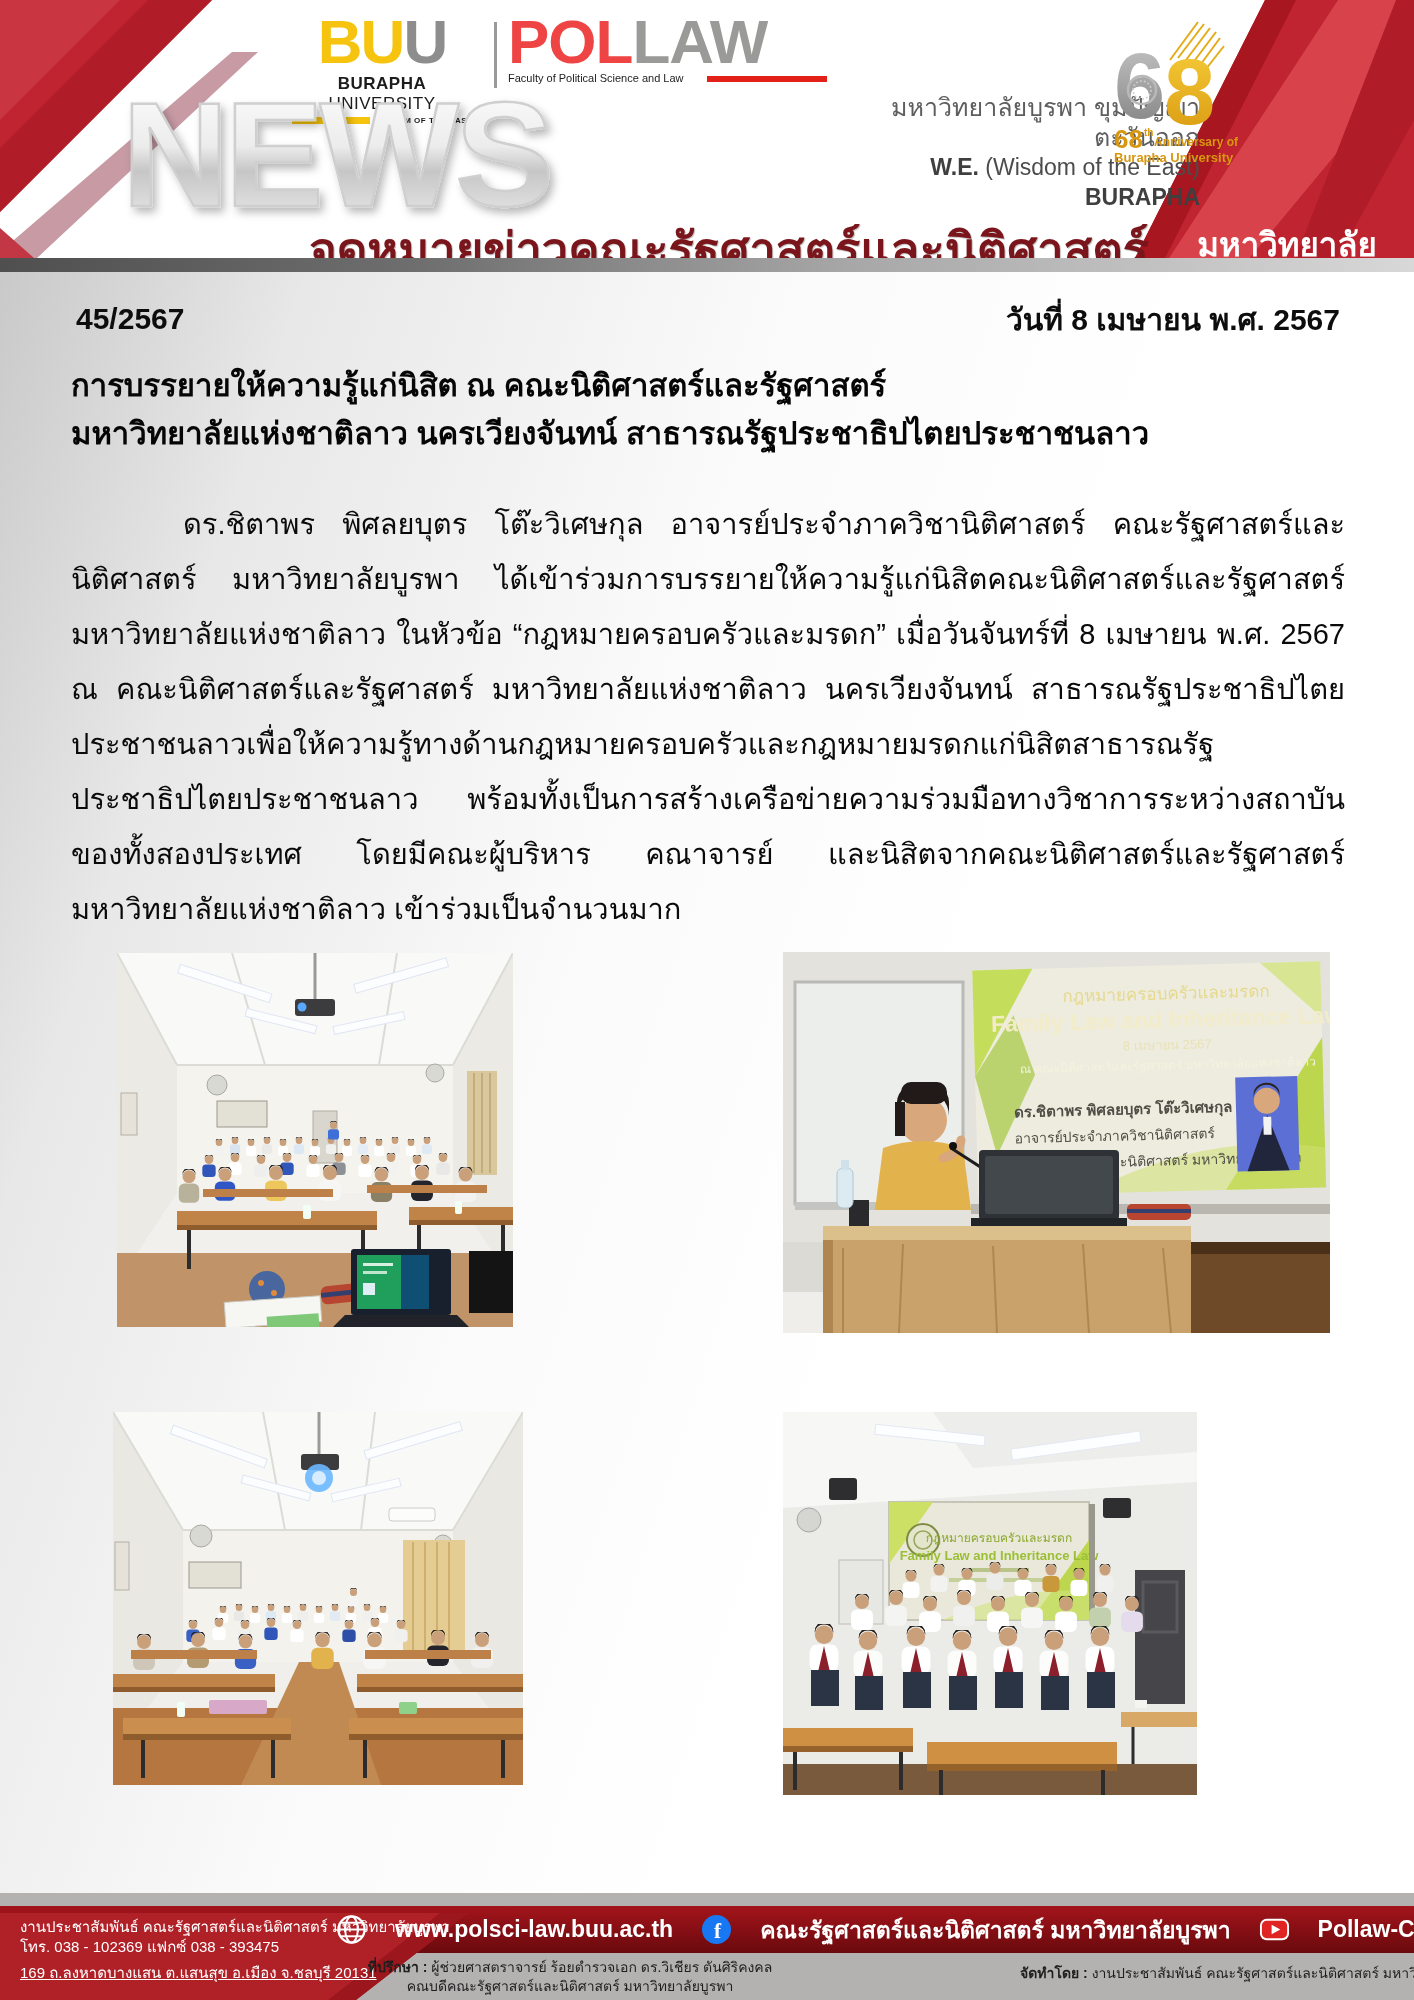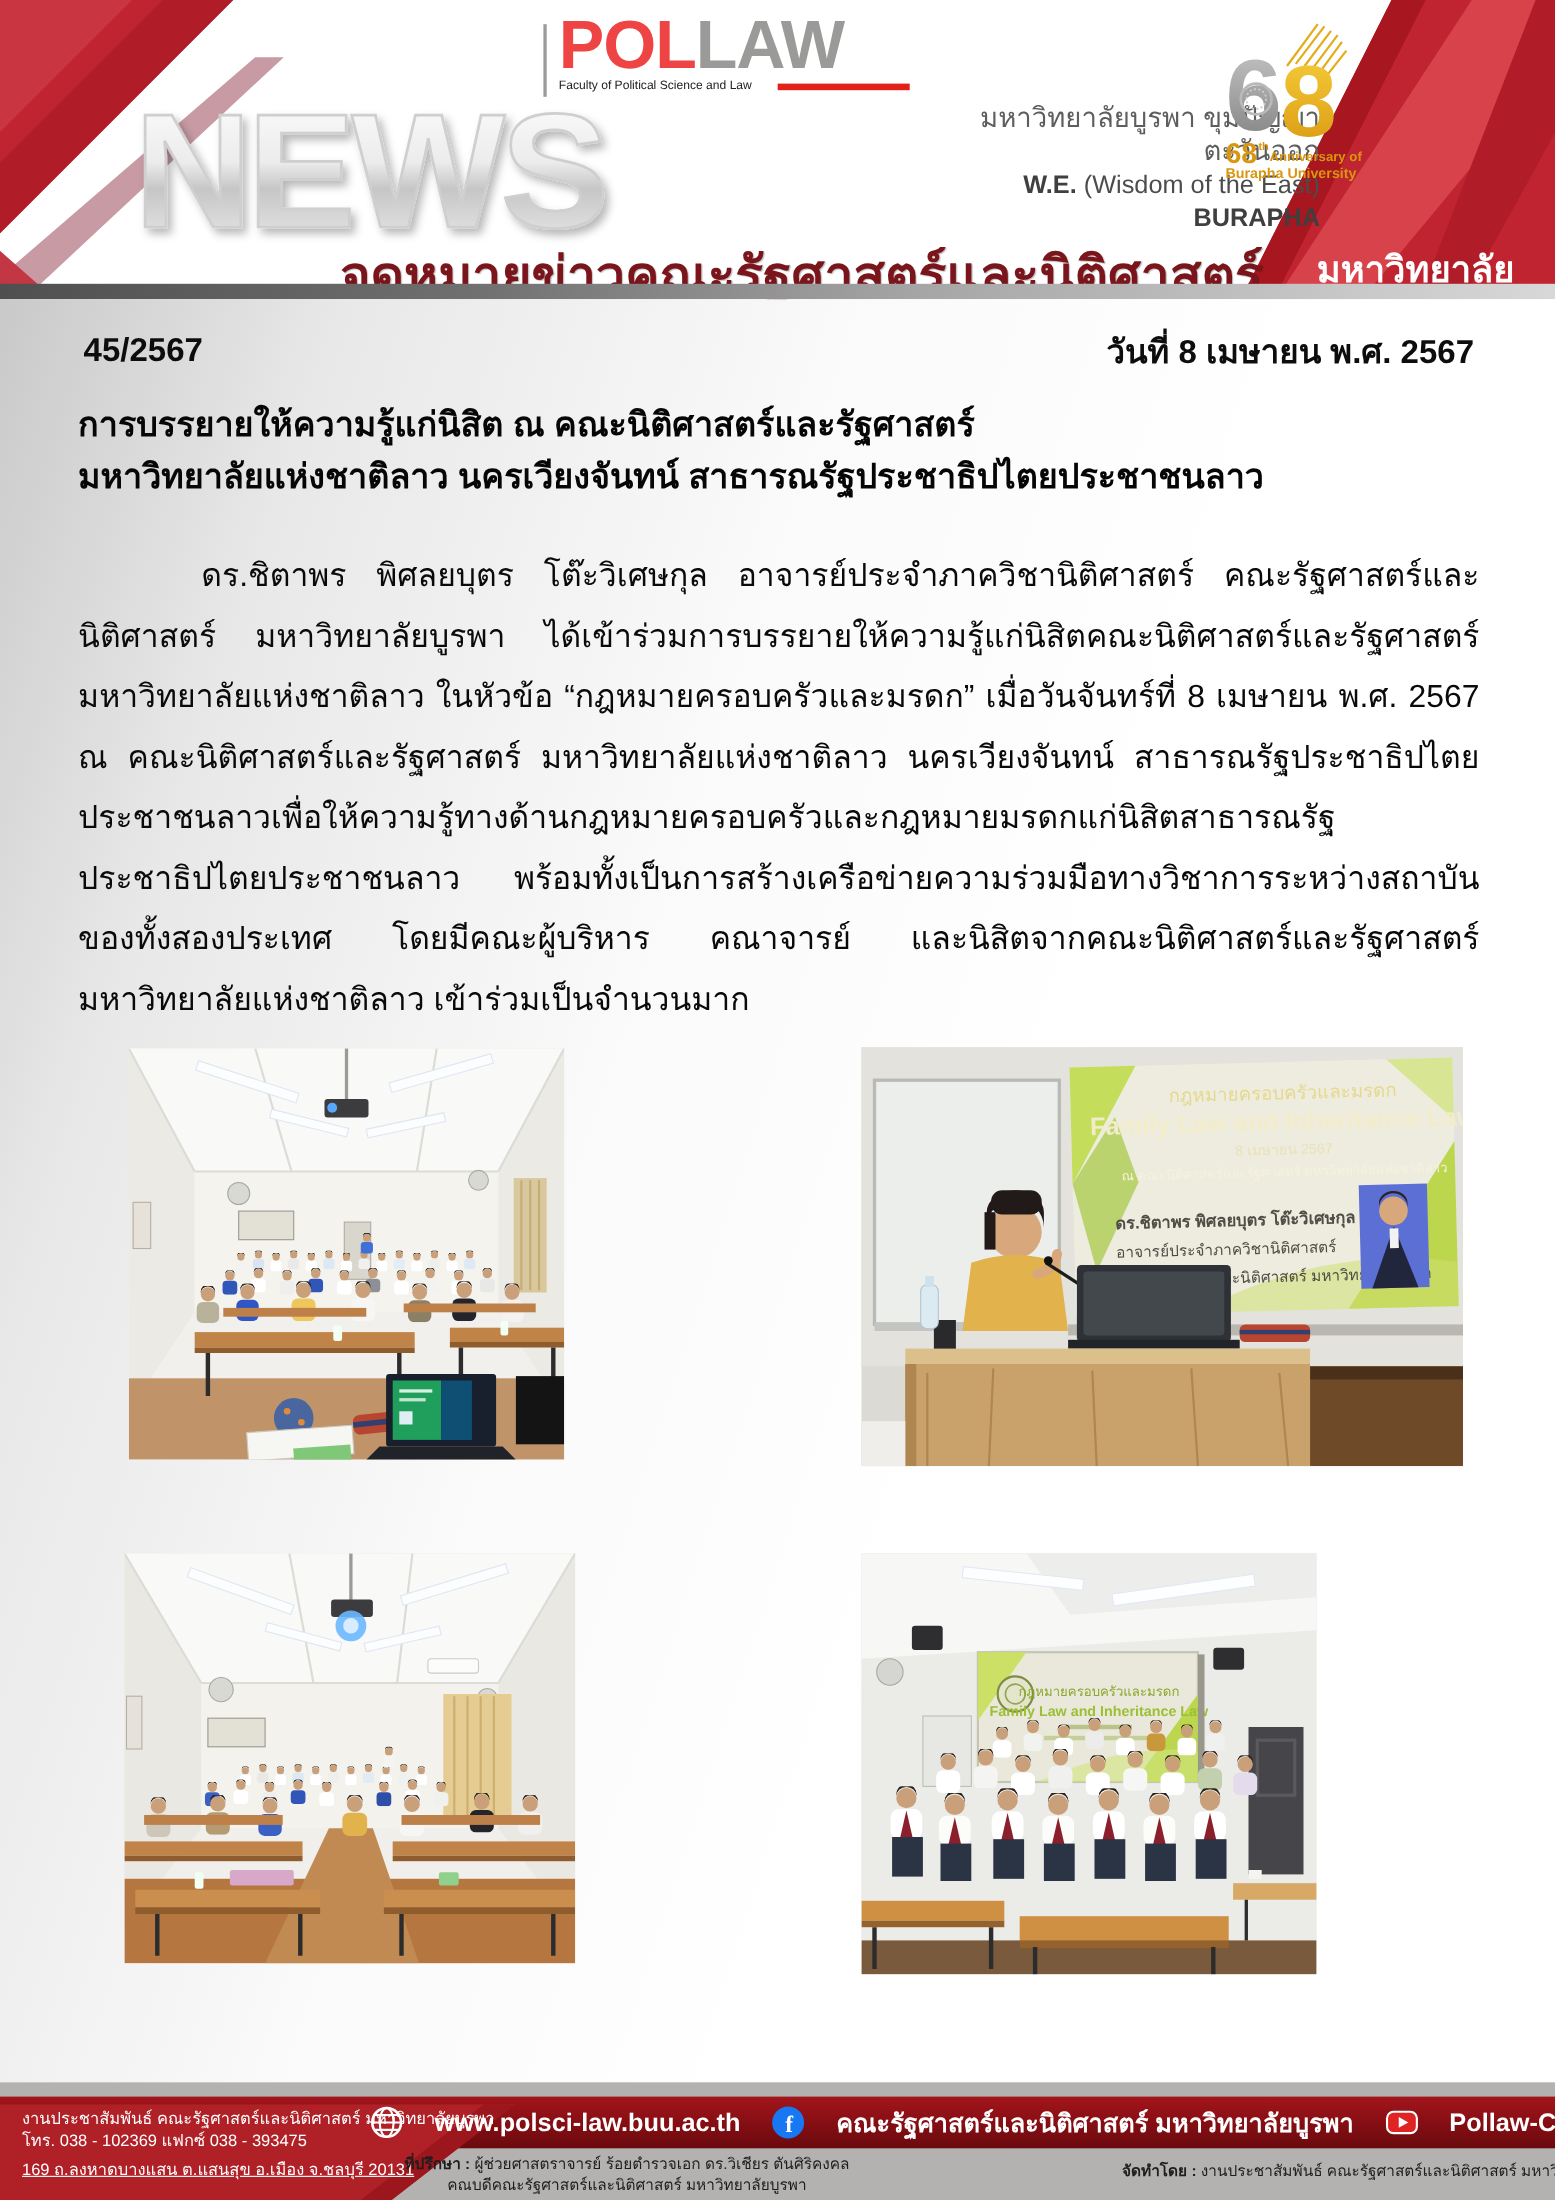"BUU" div.buu-block { html: none -> <div> <div><span>BU</span><span>U</span></div> <div><b>BURAPHA</b><span> UNIVERSITY</span></div> <div> <span></span> <span>WISDOM OF THE EAST</span> </div> </div> }
